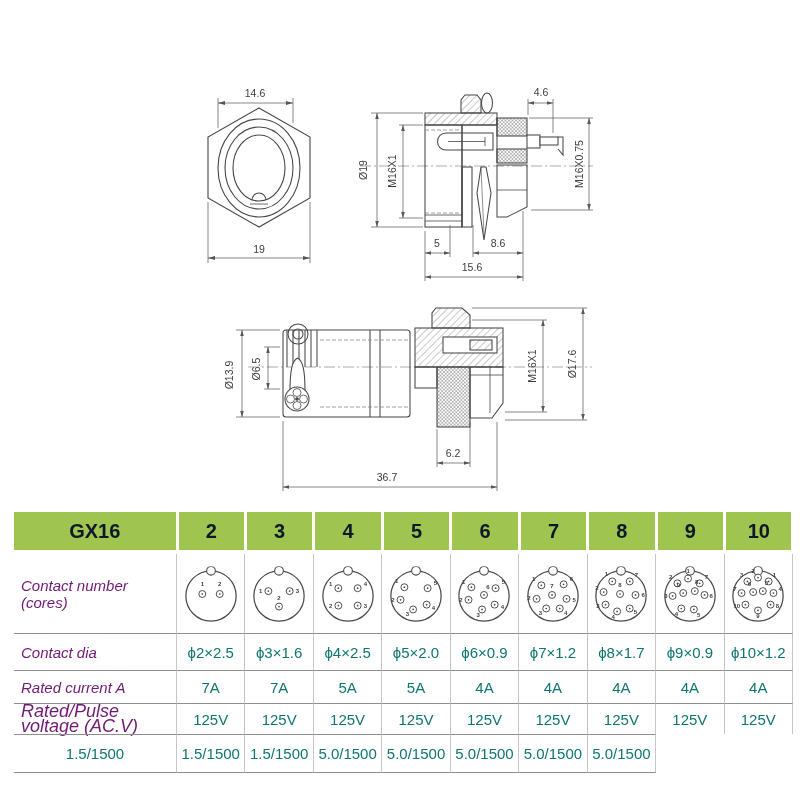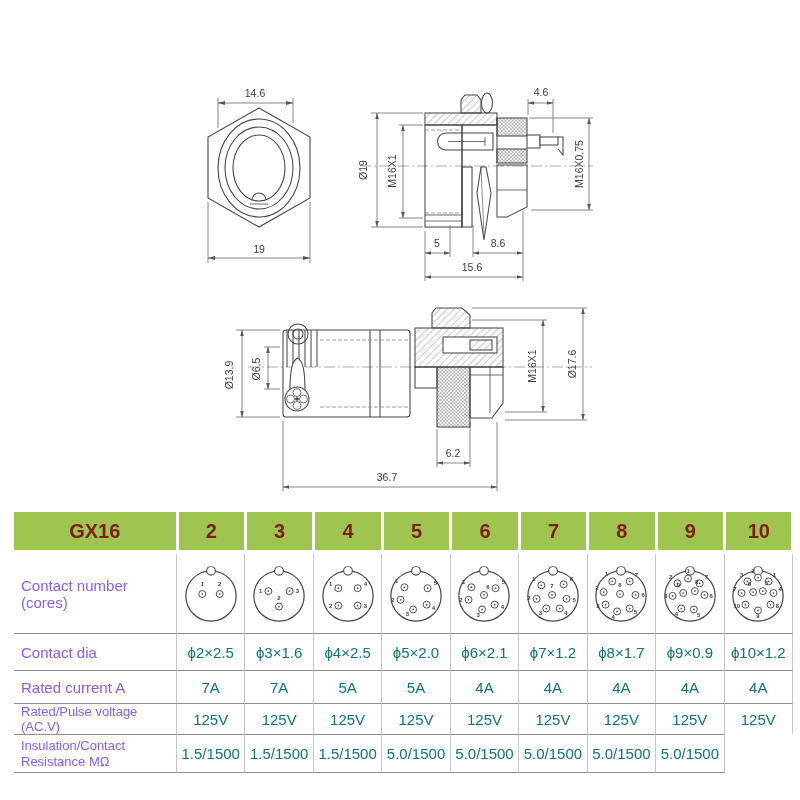"GX16" .hc { color: #7f1d1d -> #0f172a }
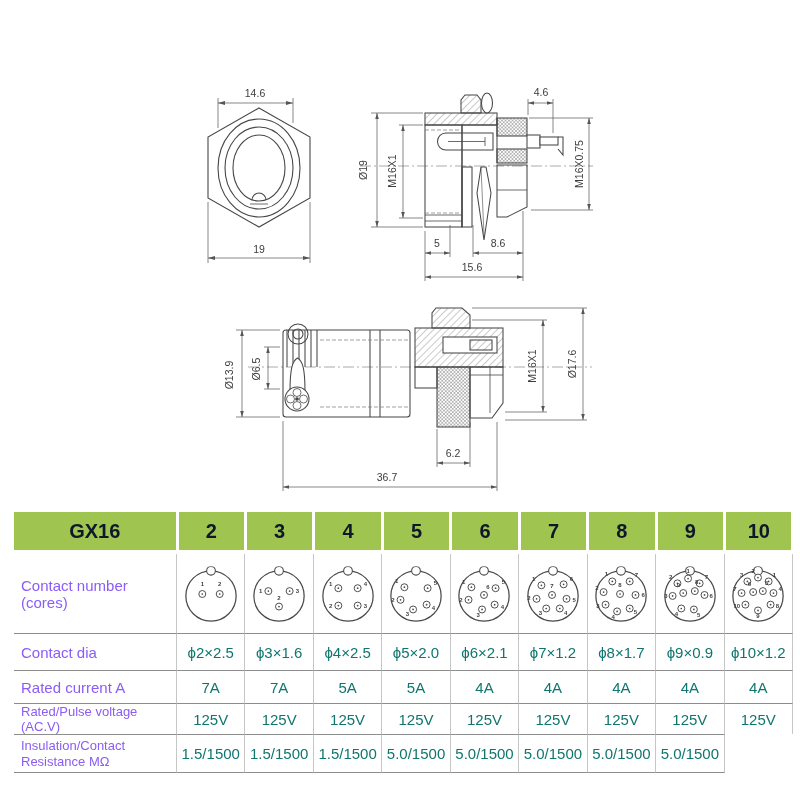"Contact number (cores)" .lbl { color: #8b5cf6 -> #701a75; font-style: none -> italic }
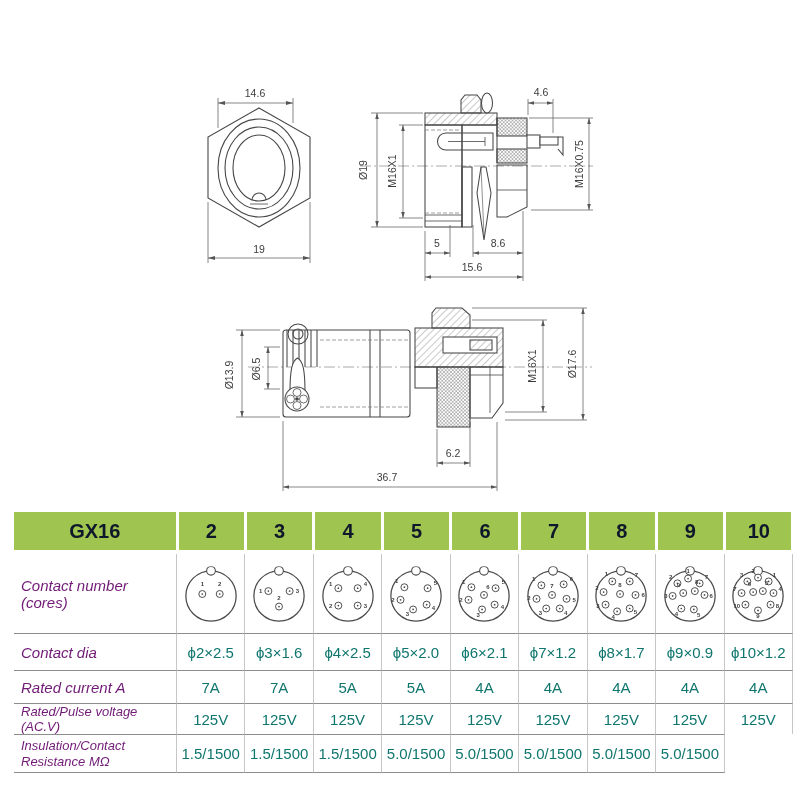"ϕ6×2.1" div.c { text: 2.1 -> 0.9 }
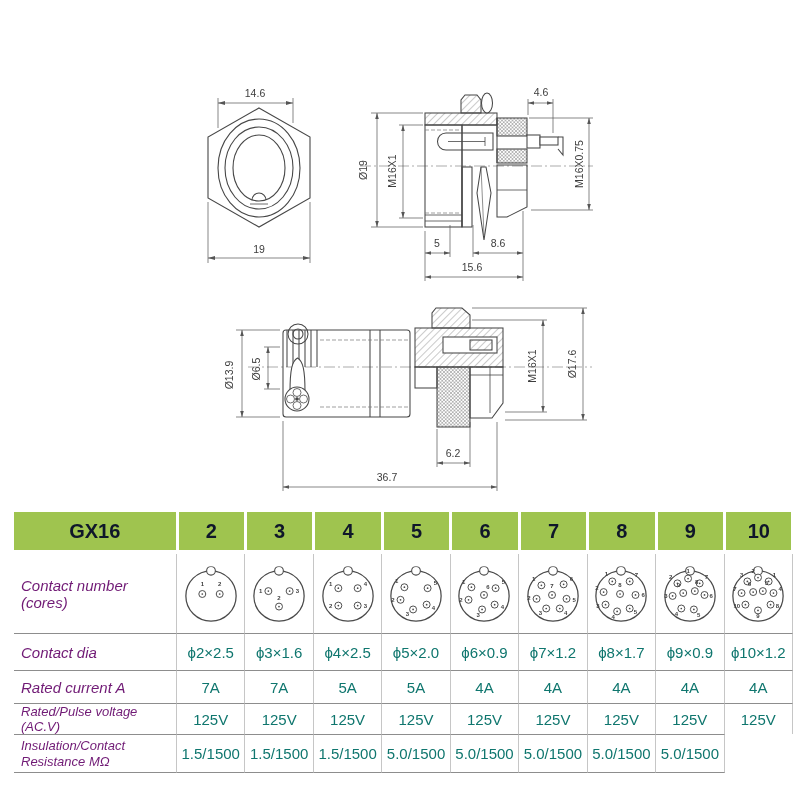"Rated/Pulse voltage (AC.V)" .small { font-size: 13px -> 18px }
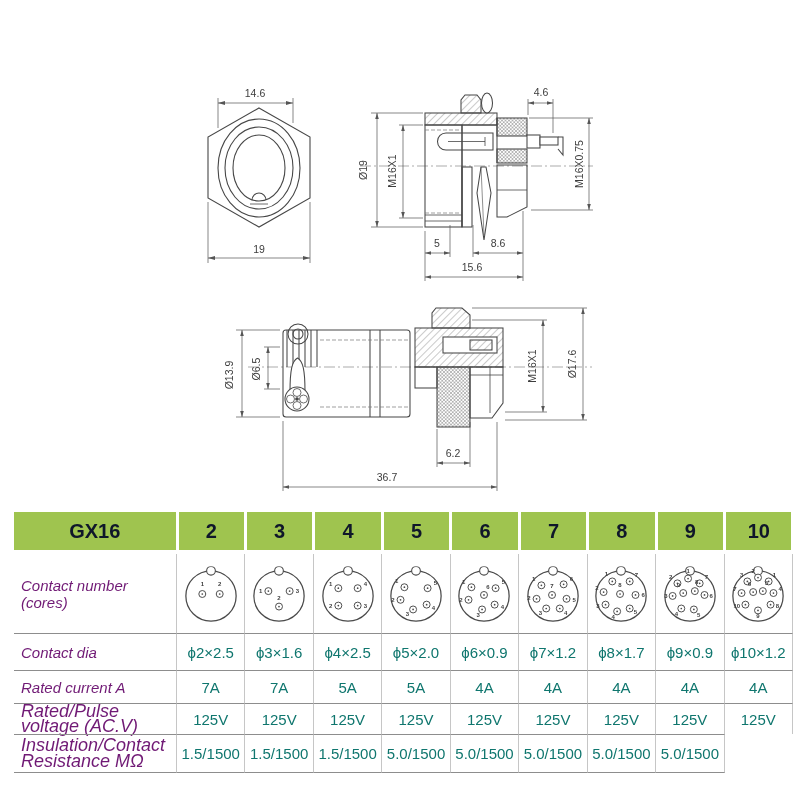"Insulation/Contact Resistance MΩ" div.c { html: <div>Insulation/Contact Resistance MΩ</div> -> none }
